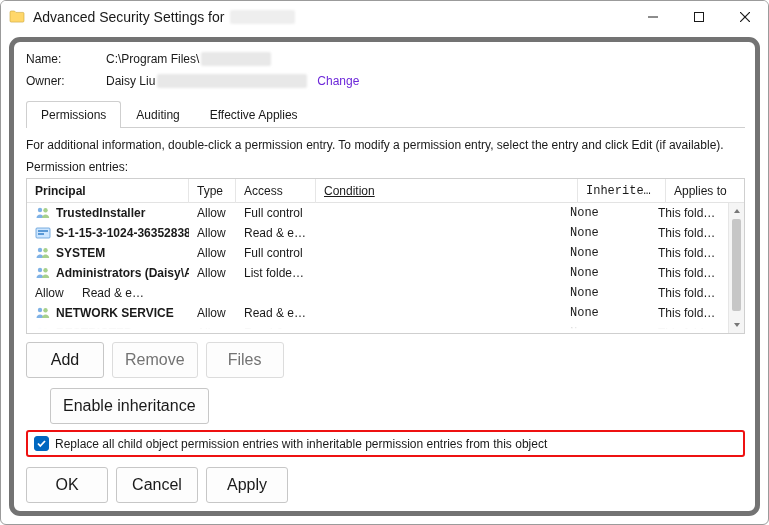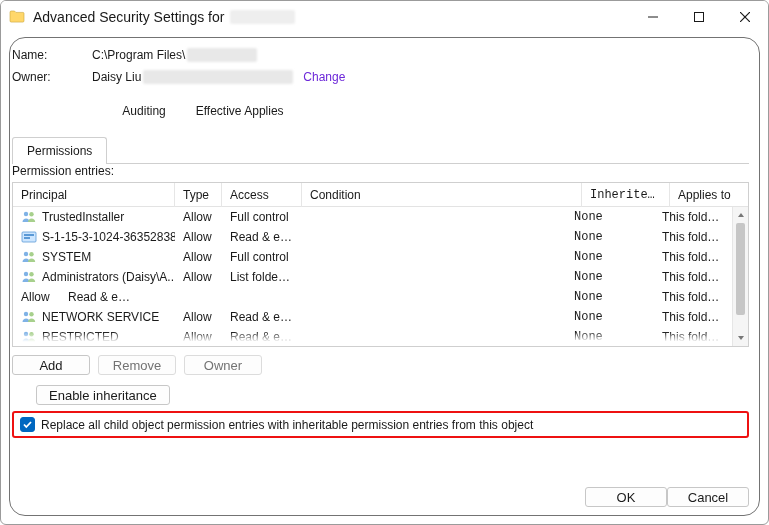"Name:" .panel { border: 1px solid #737373 -> 5px solid #737373; border-radius: 16px -> 11px; padding: 10px 10px 8px 2px -> 10px 10px 8px 12px }
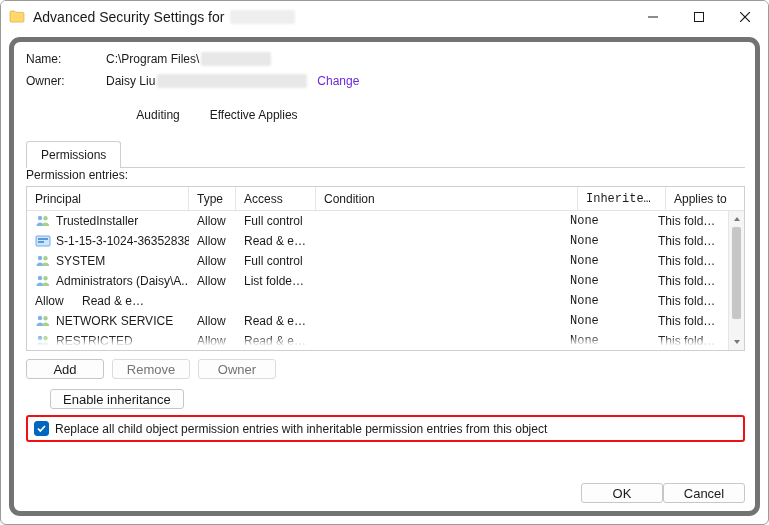"Permissions" .tab.active { margin-top: 40px -> none }
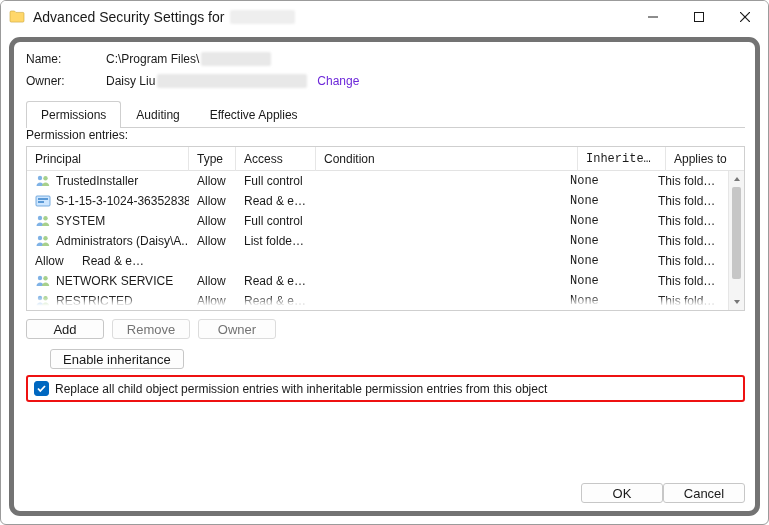"For additional information, double-click" div.info { html: none -> <div>For additional information, double-click a permission entry. To modify a permission entry, select the entry and click Edit (if available).</div> }
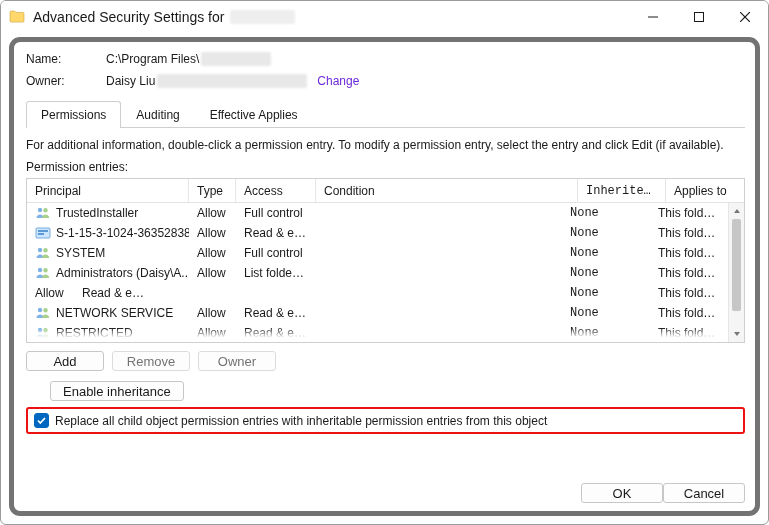"Principal" .c-prin { font-weight: none -> bold }
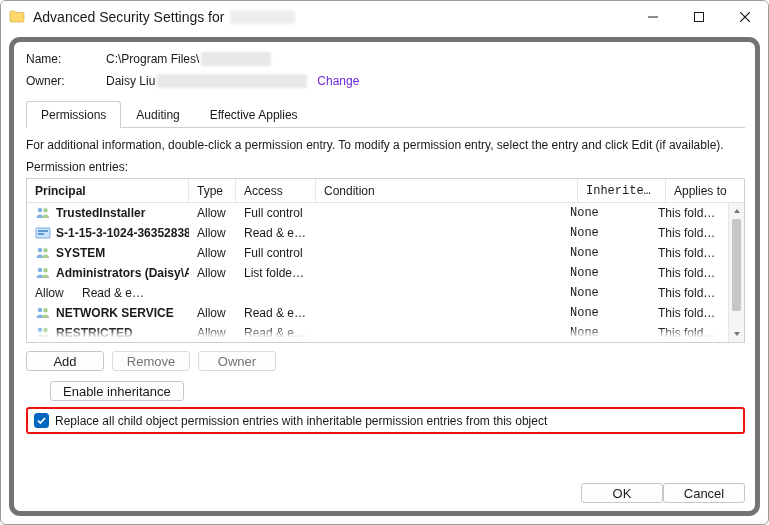"Condition" .c-cond { text-decoration: none -> underline }
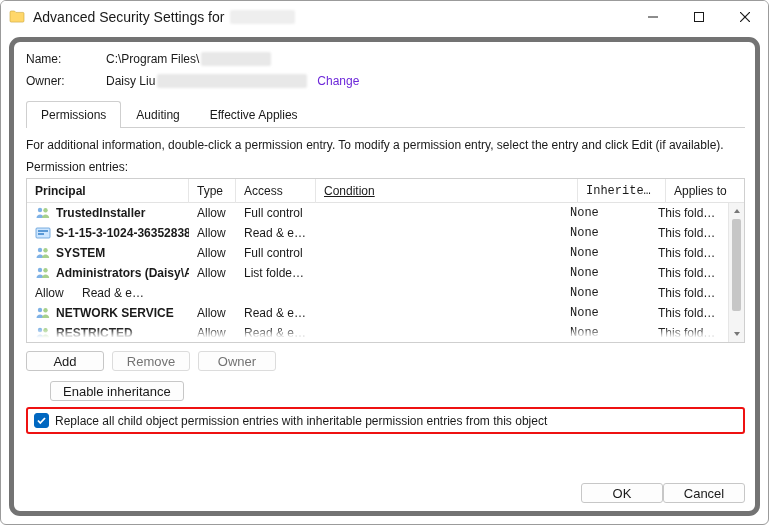"Add" .btn { font-size: 13px -> 16px; height: 20px -> 36px }
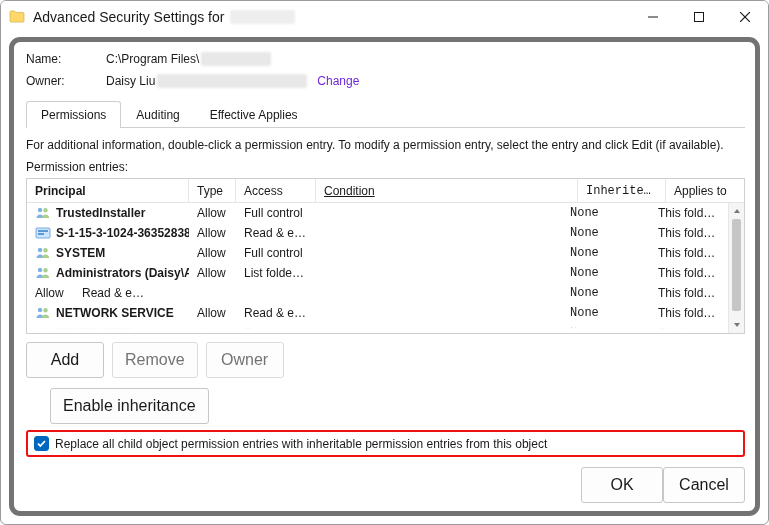"Owner" div.btn { text: Owner -> Files }
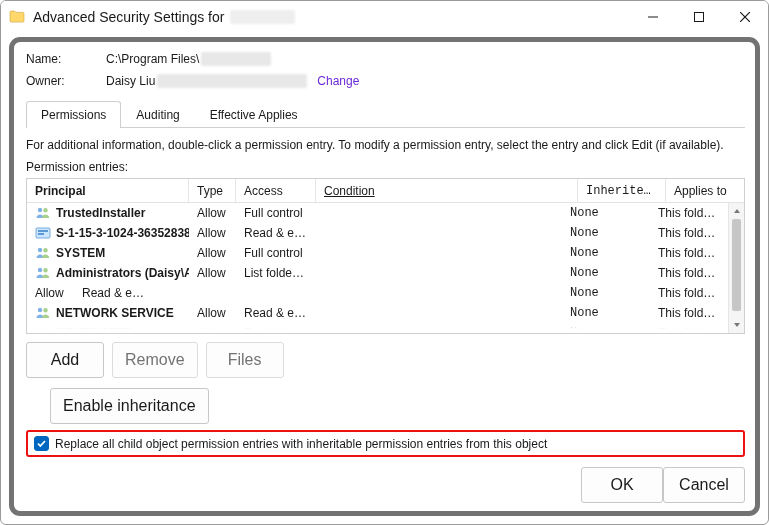"OK" .footer { gap: none -> 8px; justify-content: flex-end -> none }
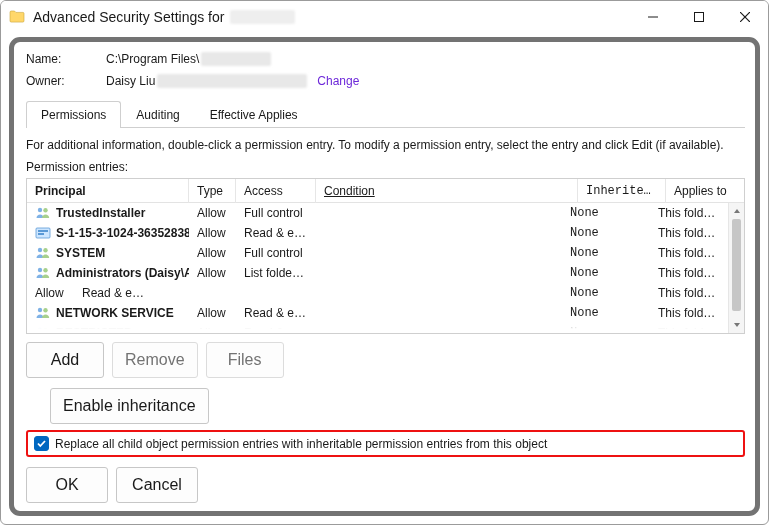"Apply" div.btn { html: none -> <div>Apply</div> }
